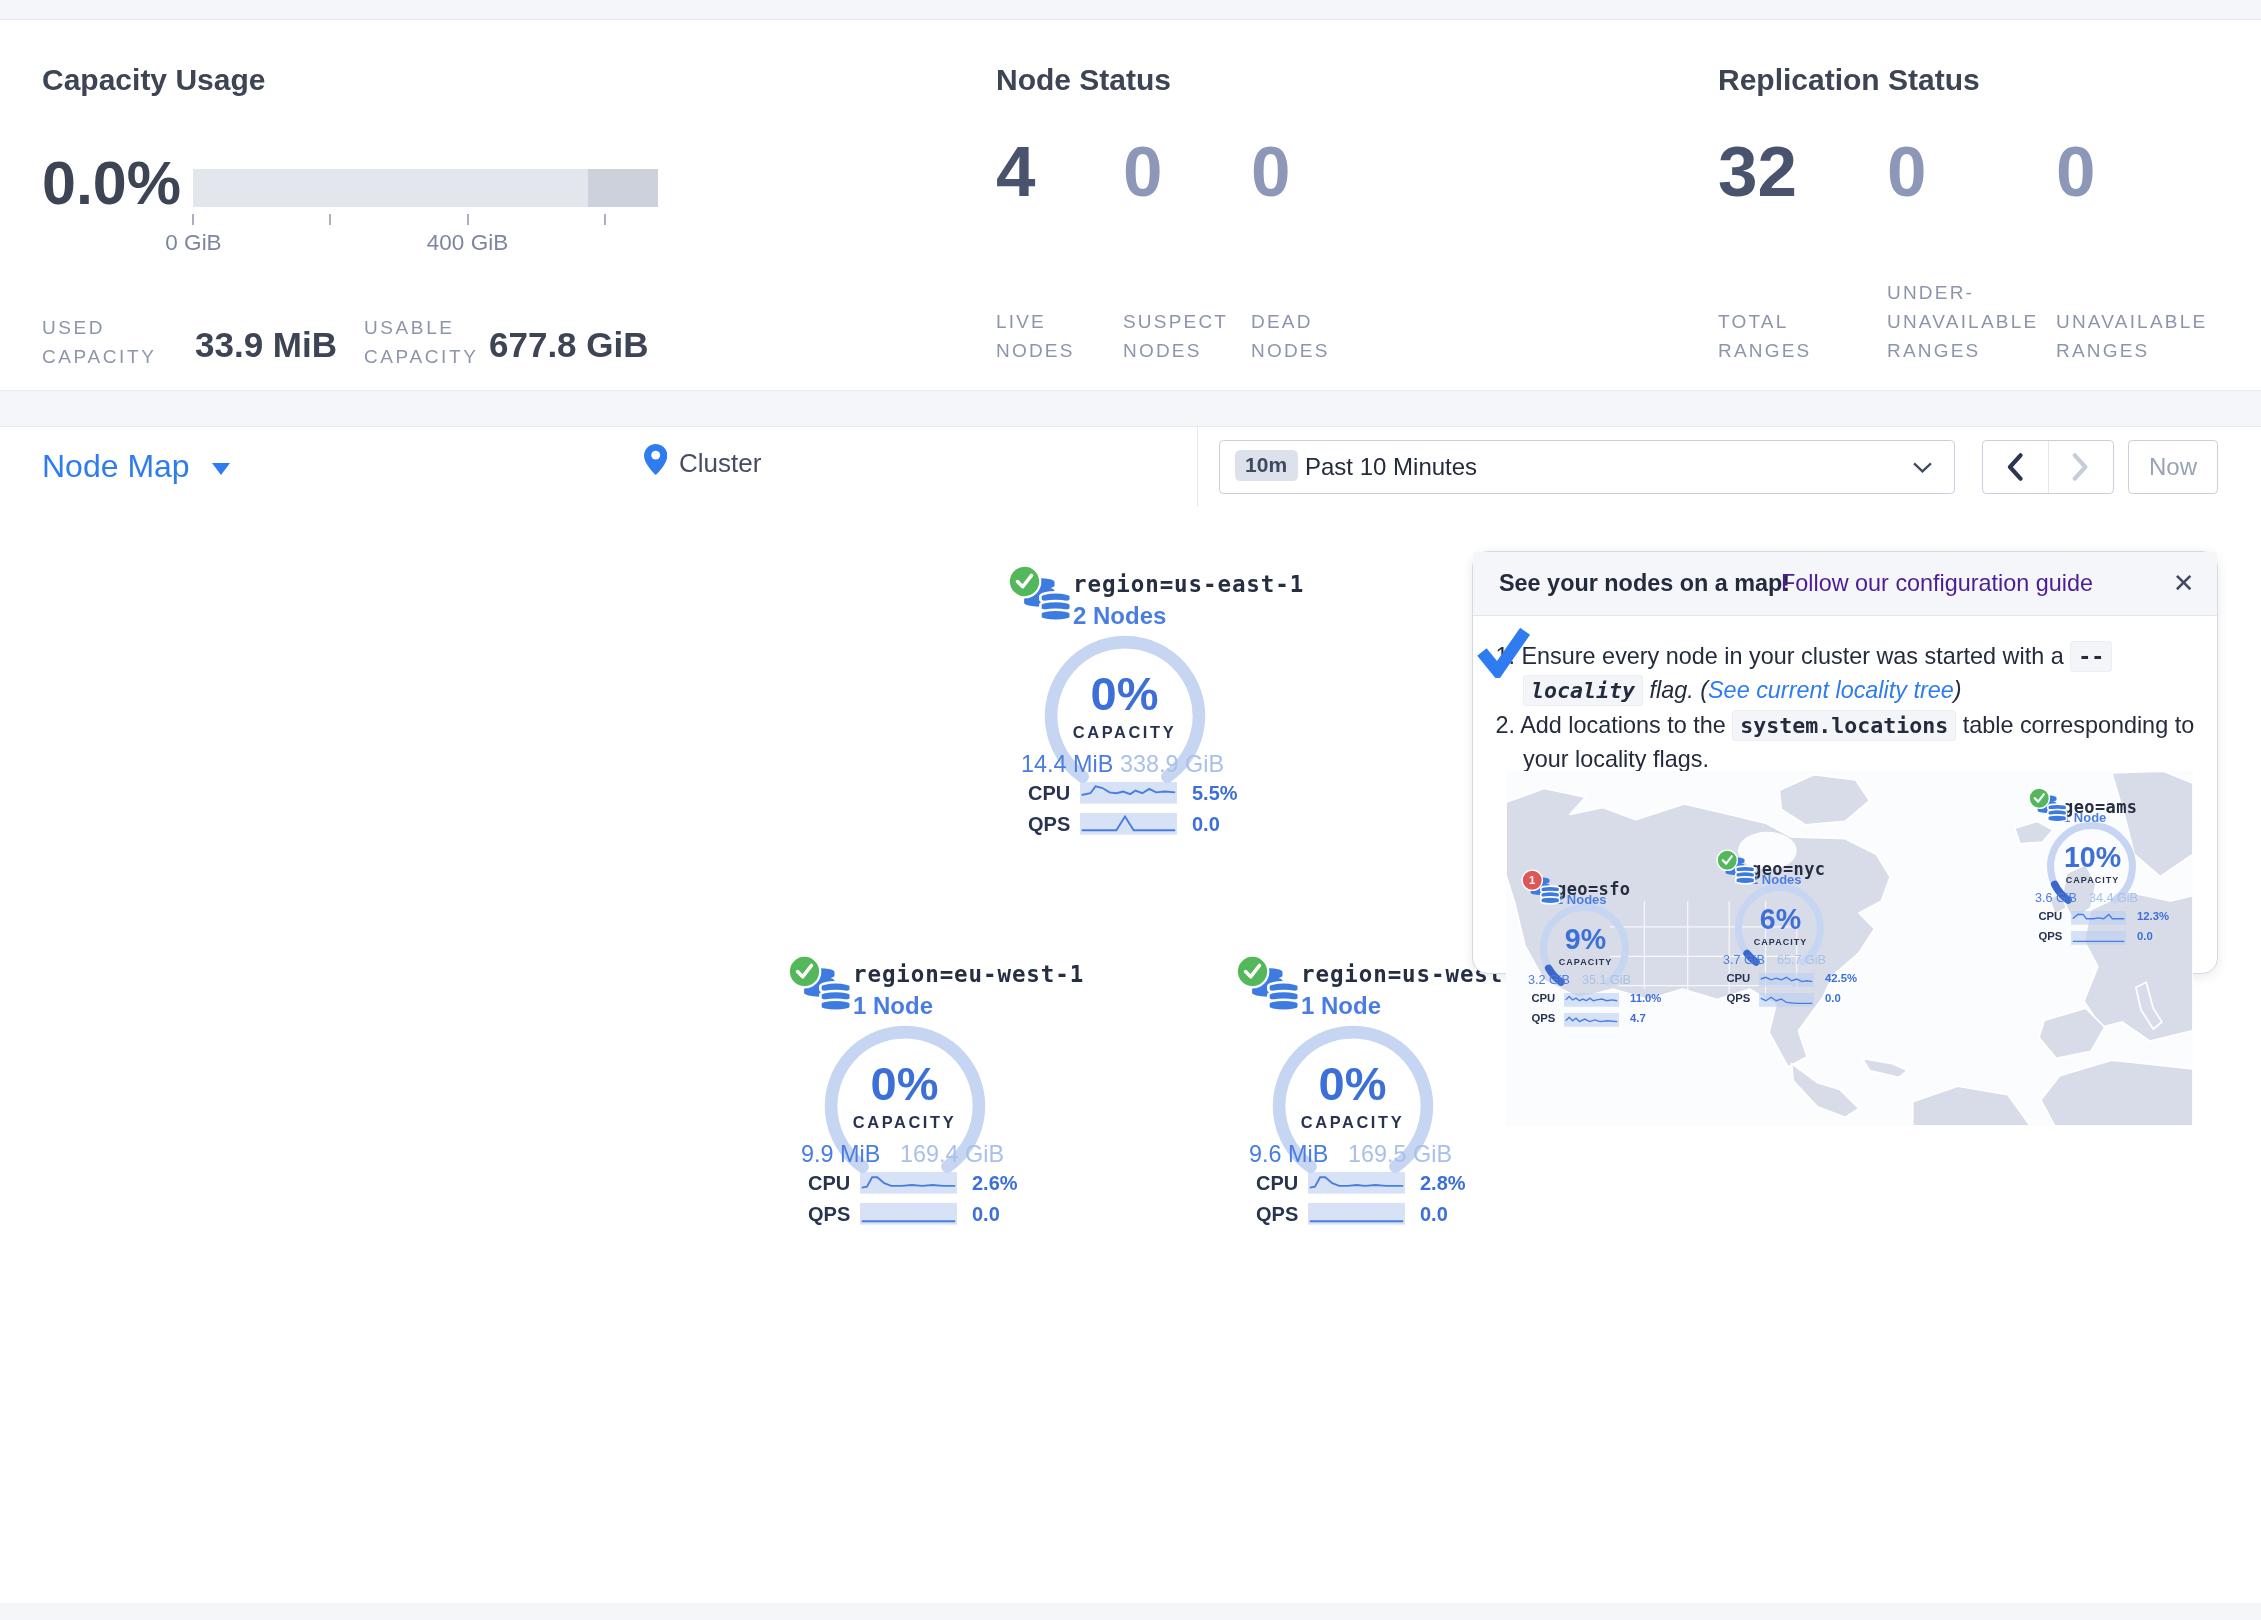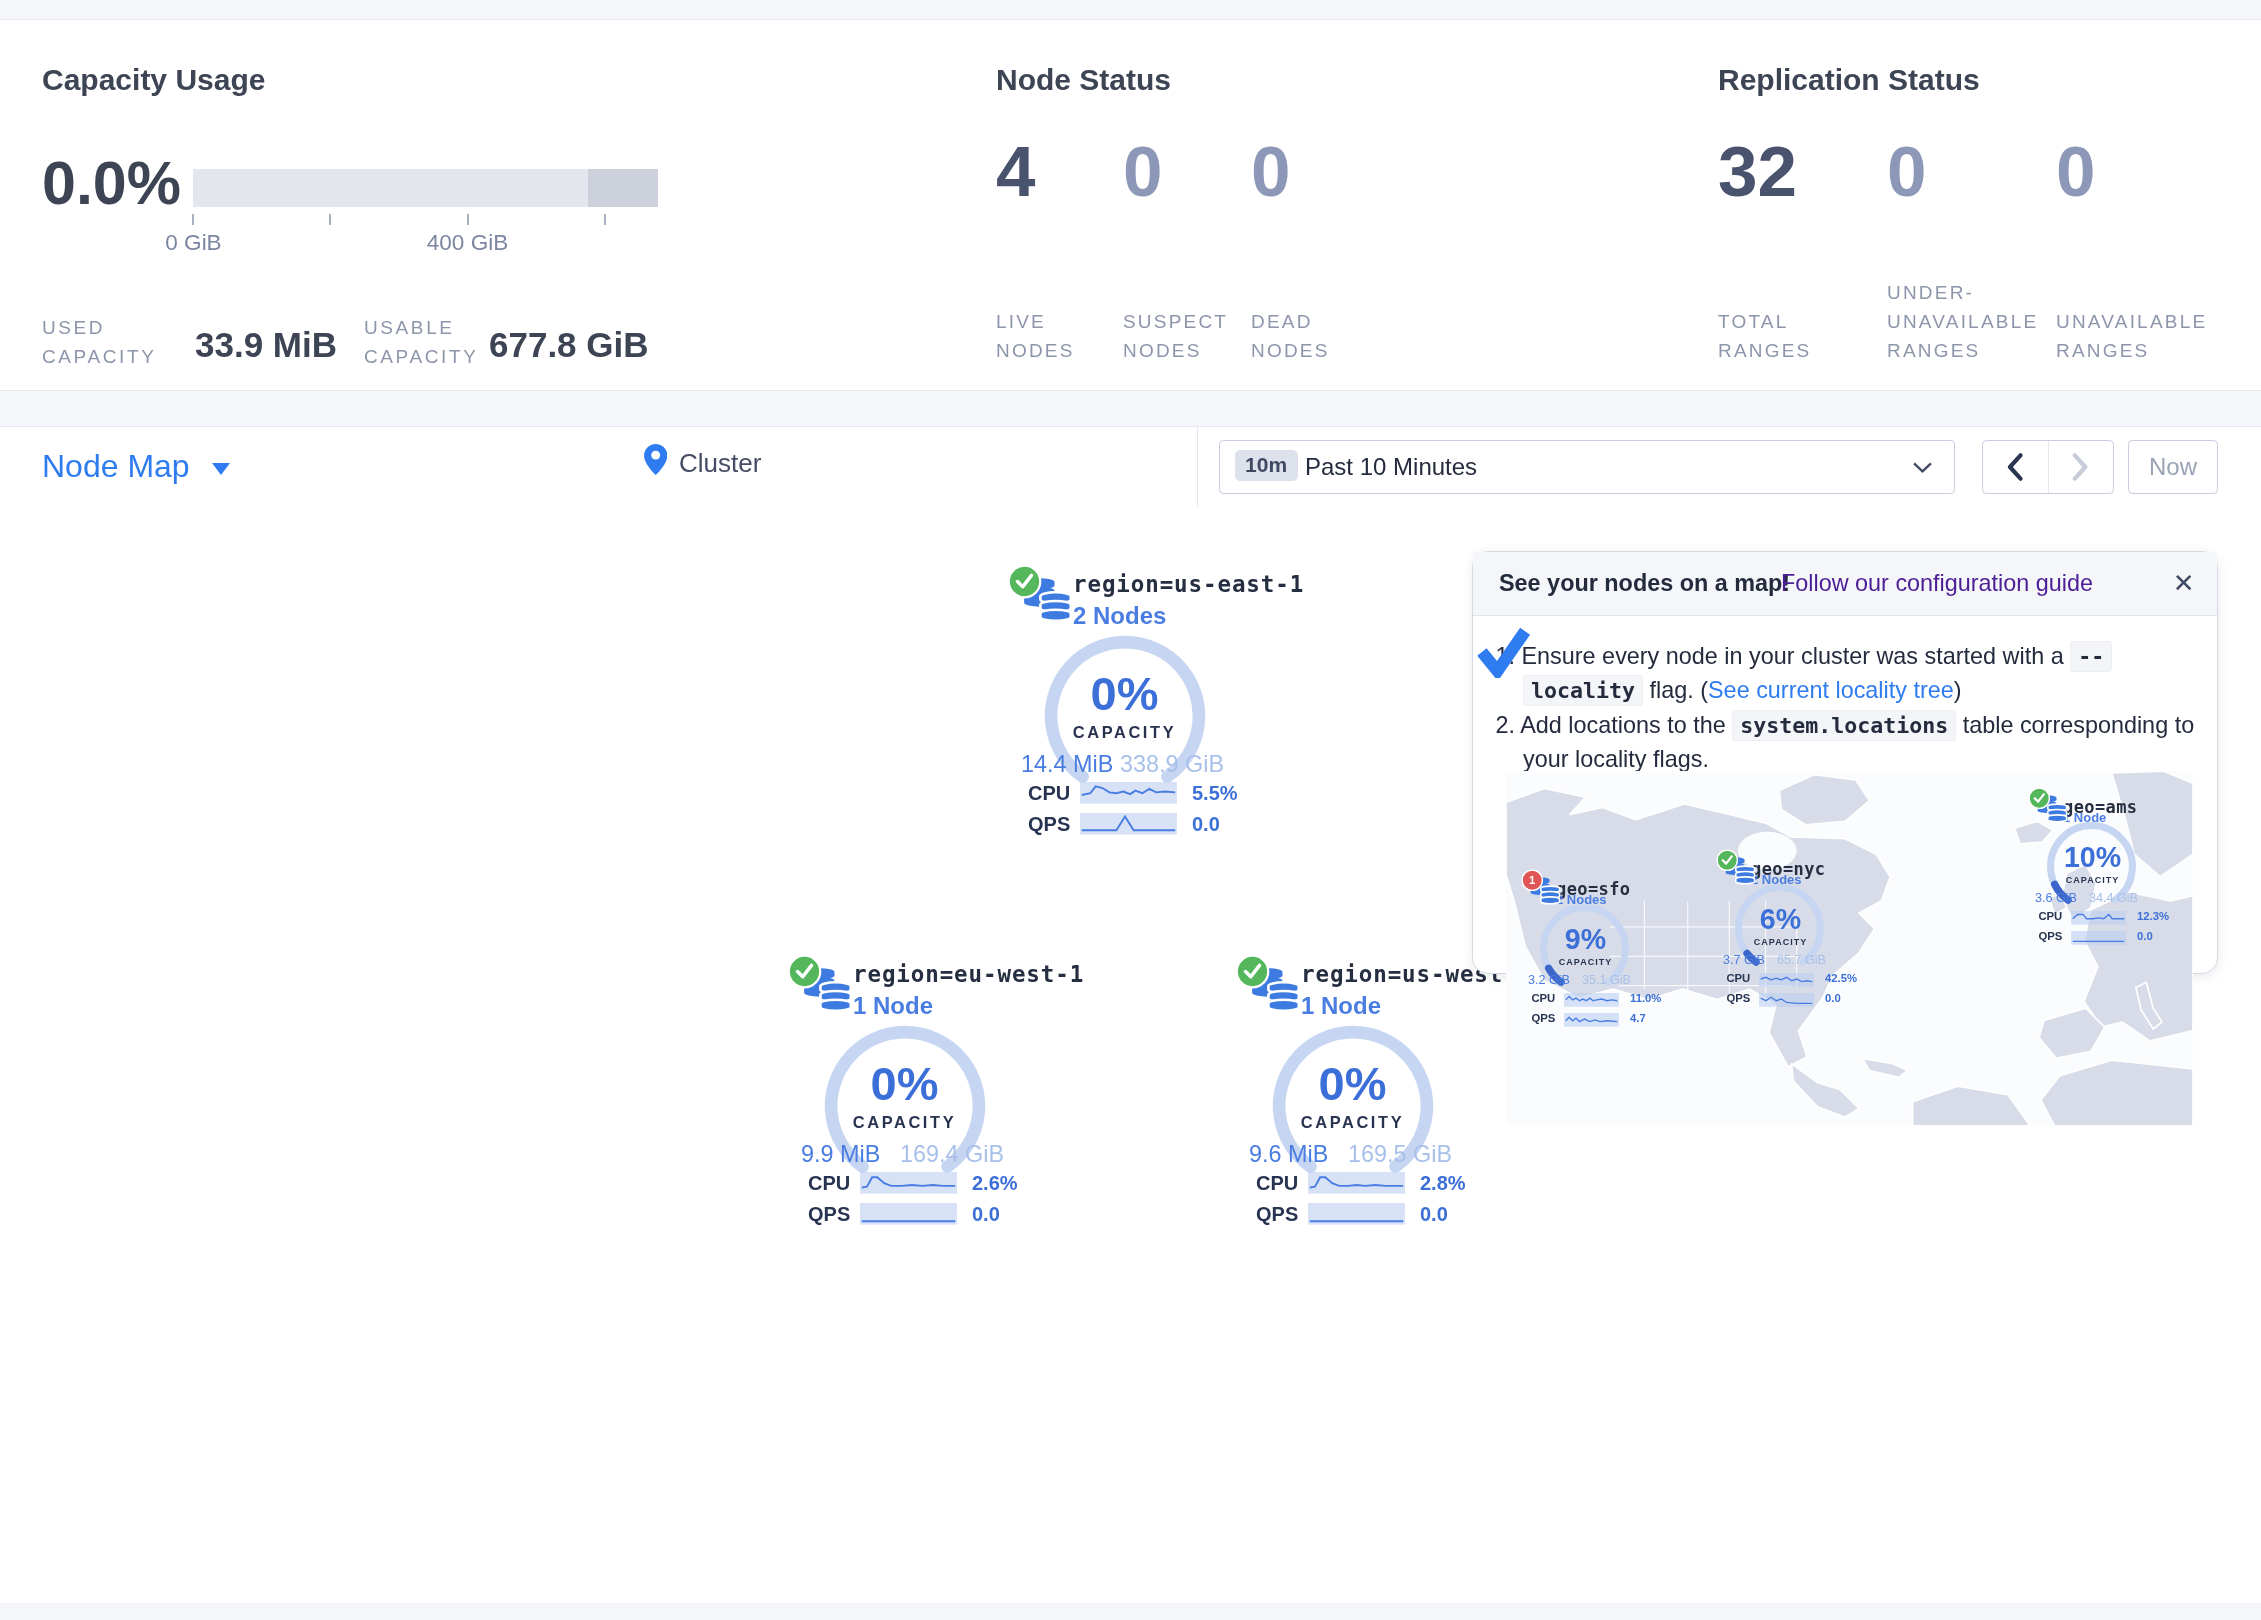"locality flag. (See current locality" div.popup-line { font-style: none -> italic }
